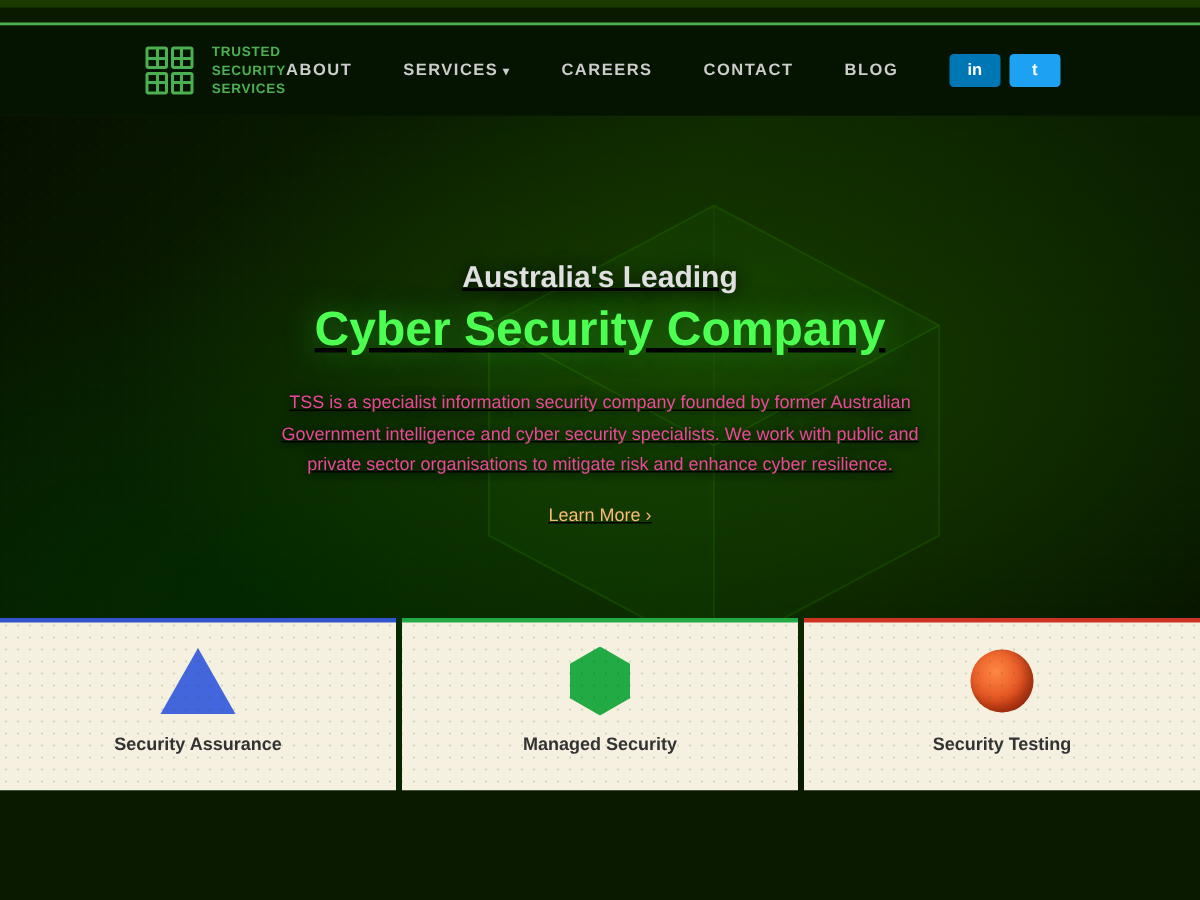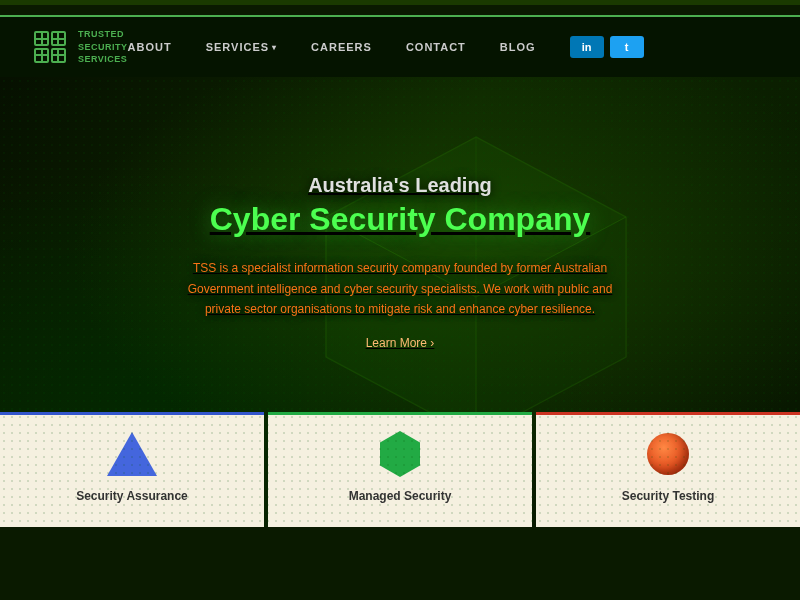"TRUSTED" .header { justify-content: flex-start -> center }
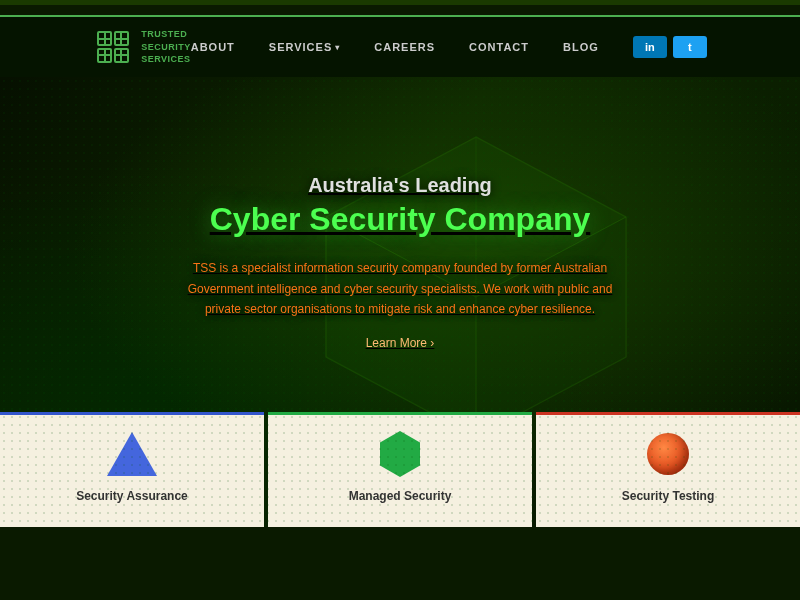"TSS is a specialist information" .hero-description { color: #f97316 -> #ec4899 }
